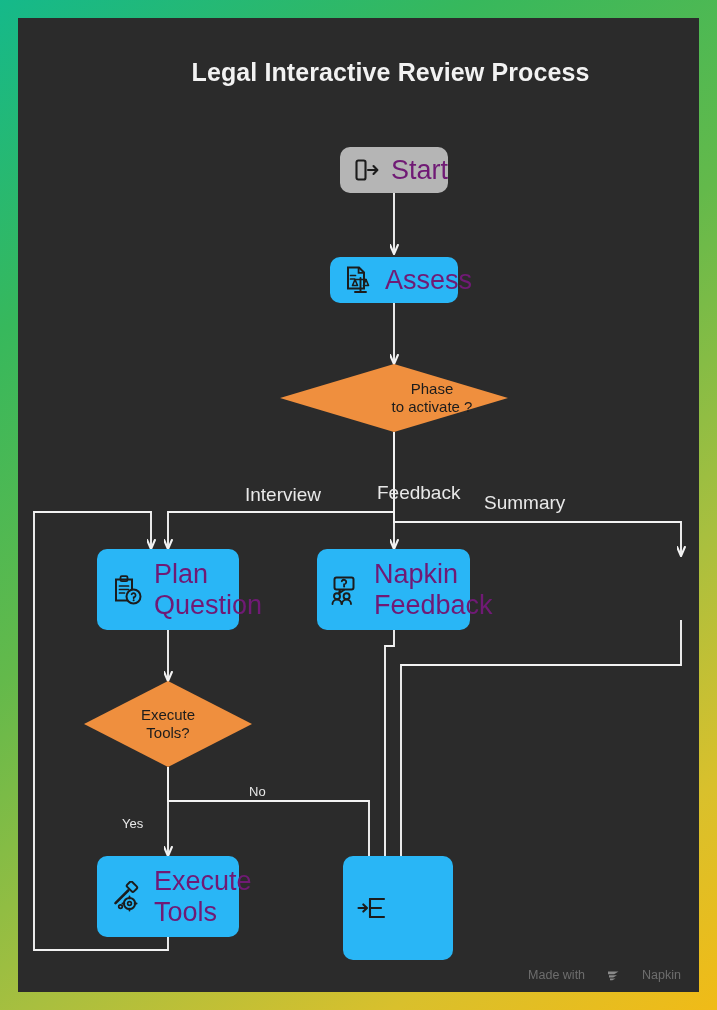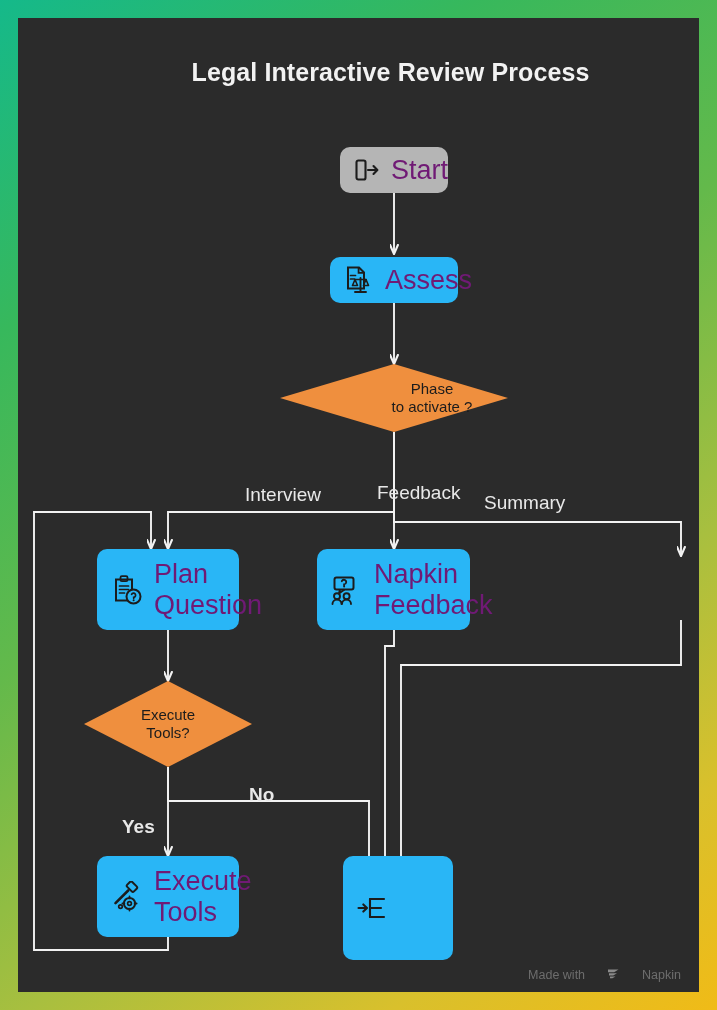"No" .edge-label { font-size: 19px -> 13px; font-weight: bold -> normal }
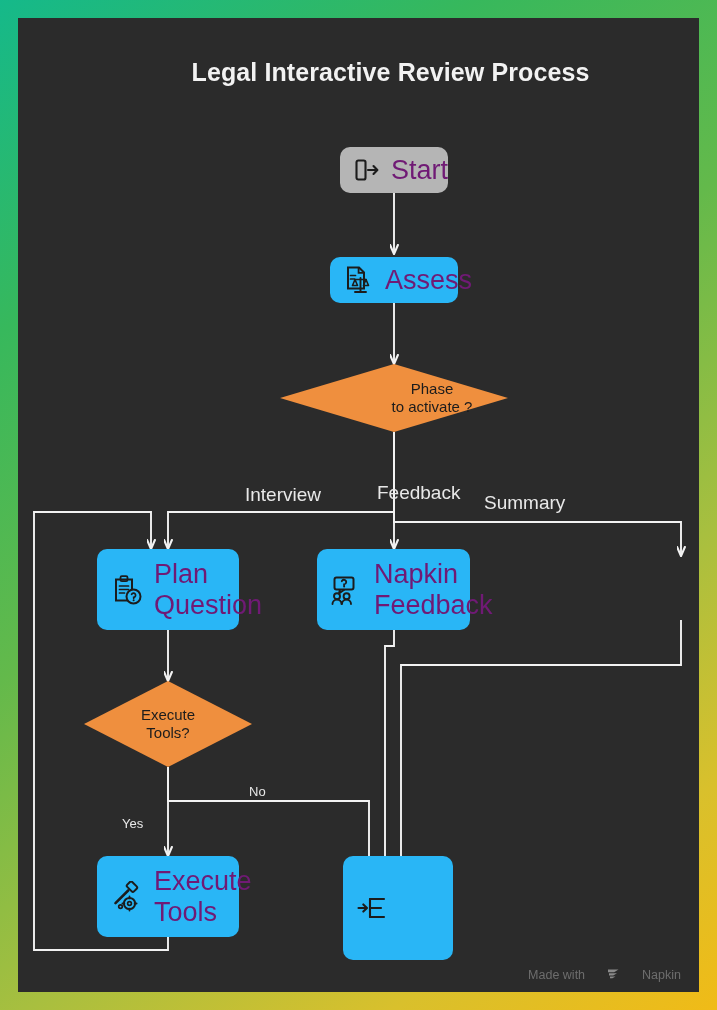"Made with" #watermark { align-items: flex-start -> center }
